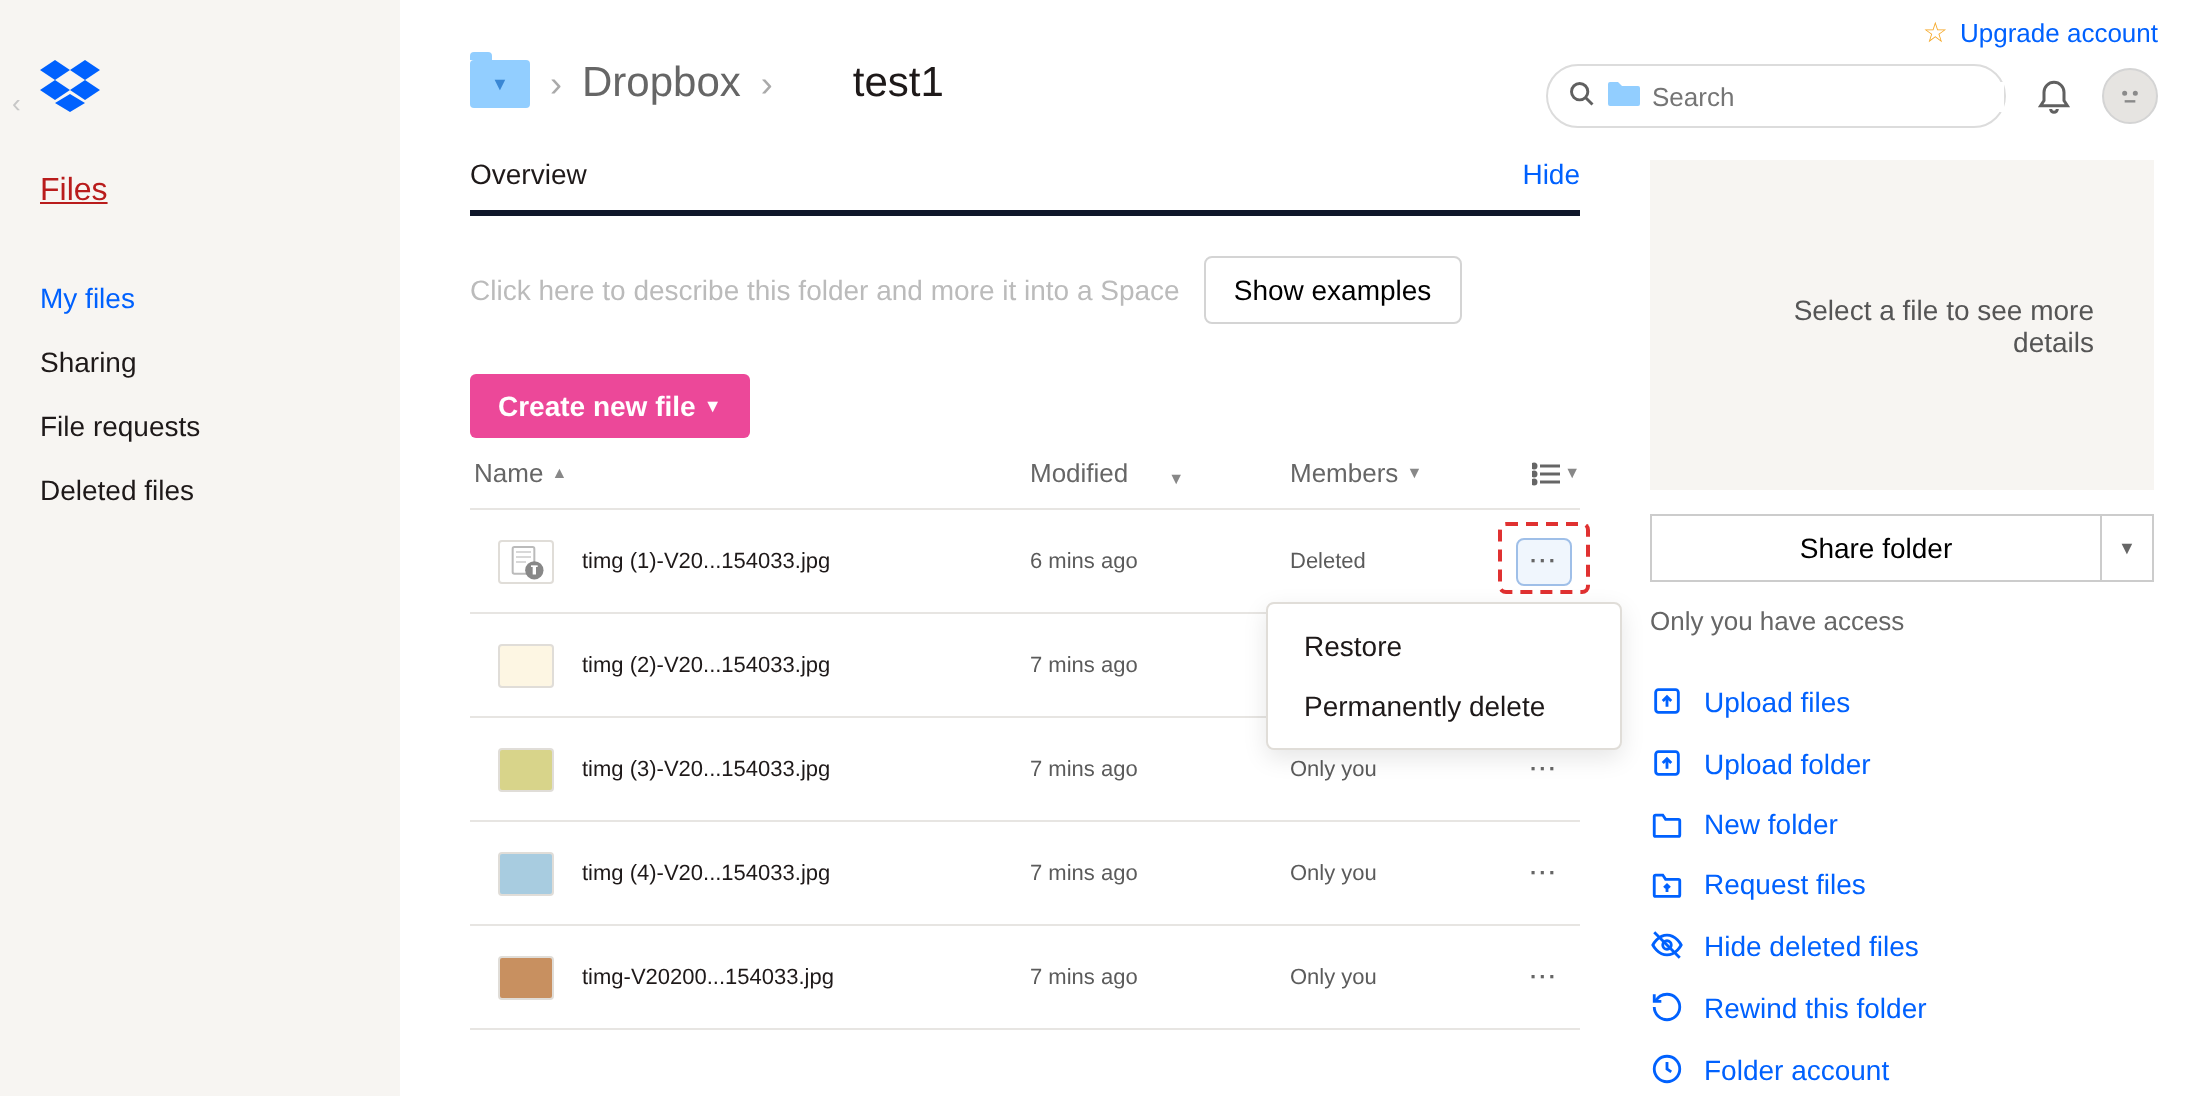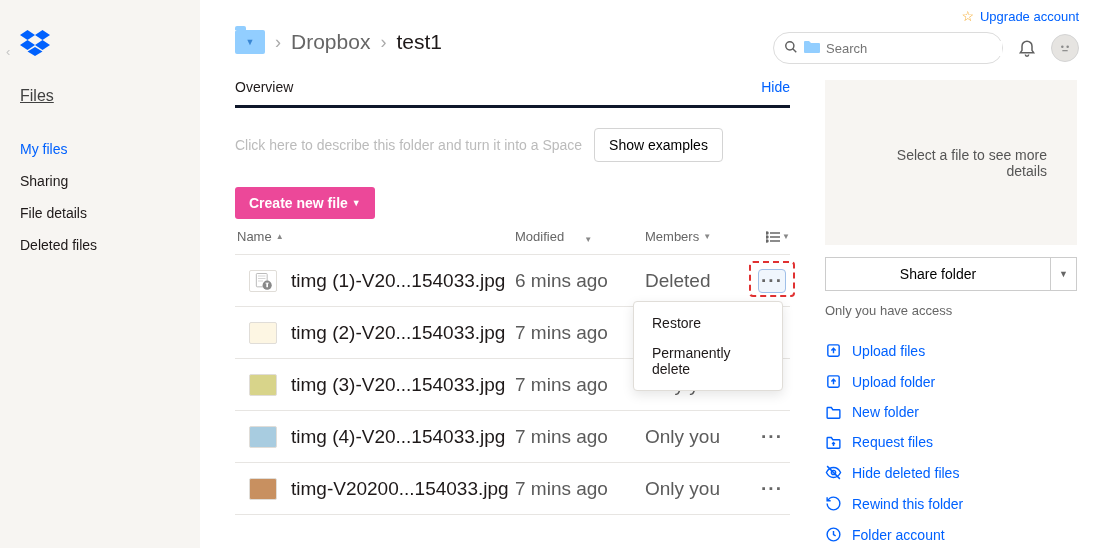"test1" .bc-current { margin-left: none -> 30px }
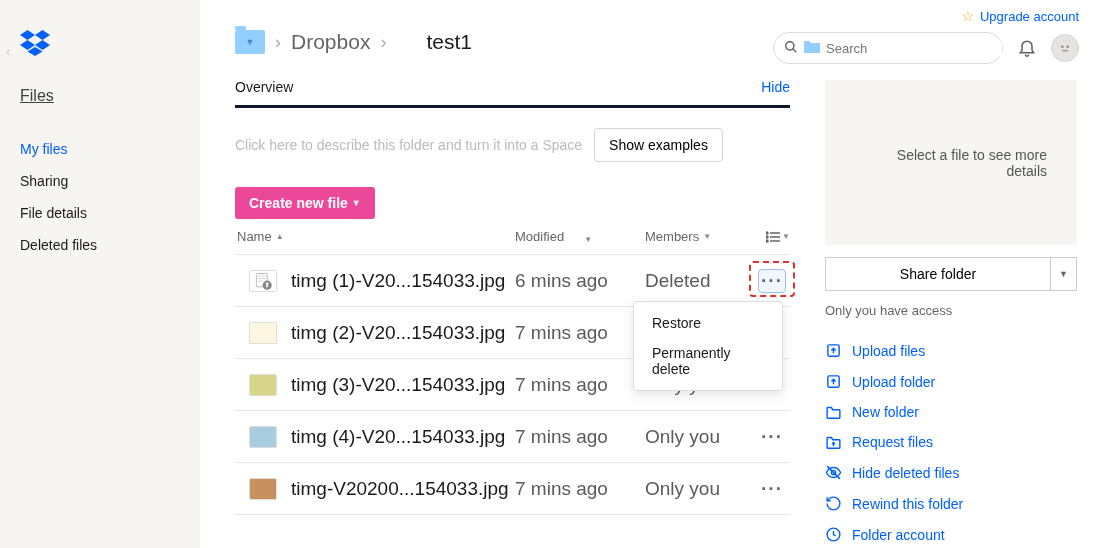"Files" .sidebar .files-main { color: #404040 -> #b91c1c }
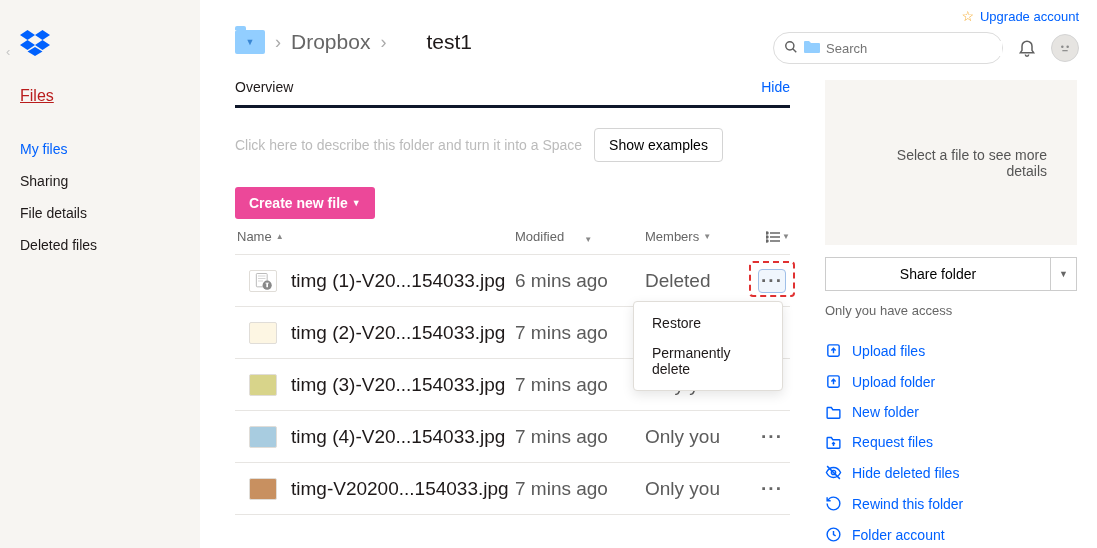"Click here to describe this" span.placeholder { text: turn -> more }
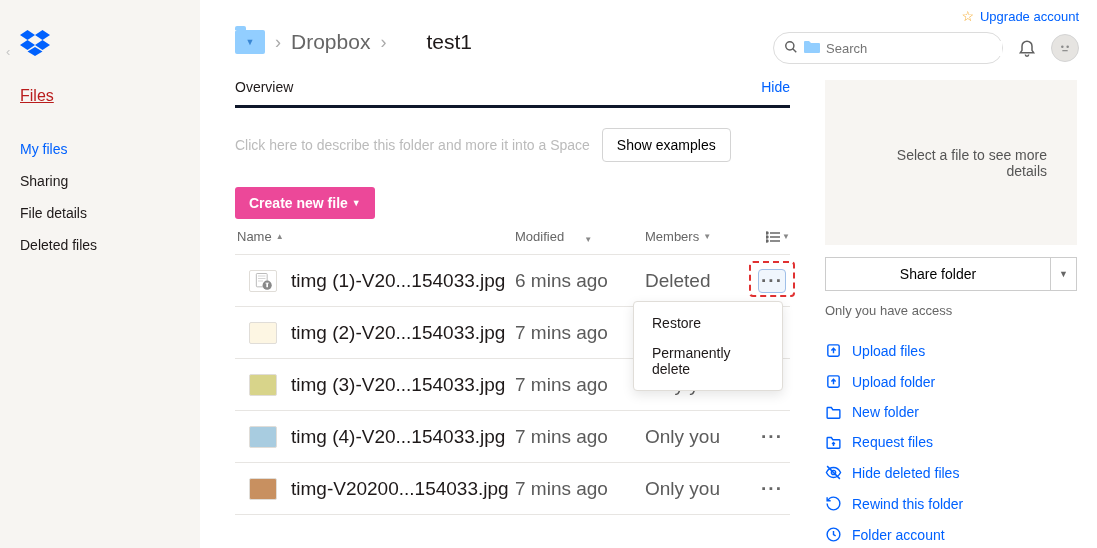"File details" a { text: details -> requests }
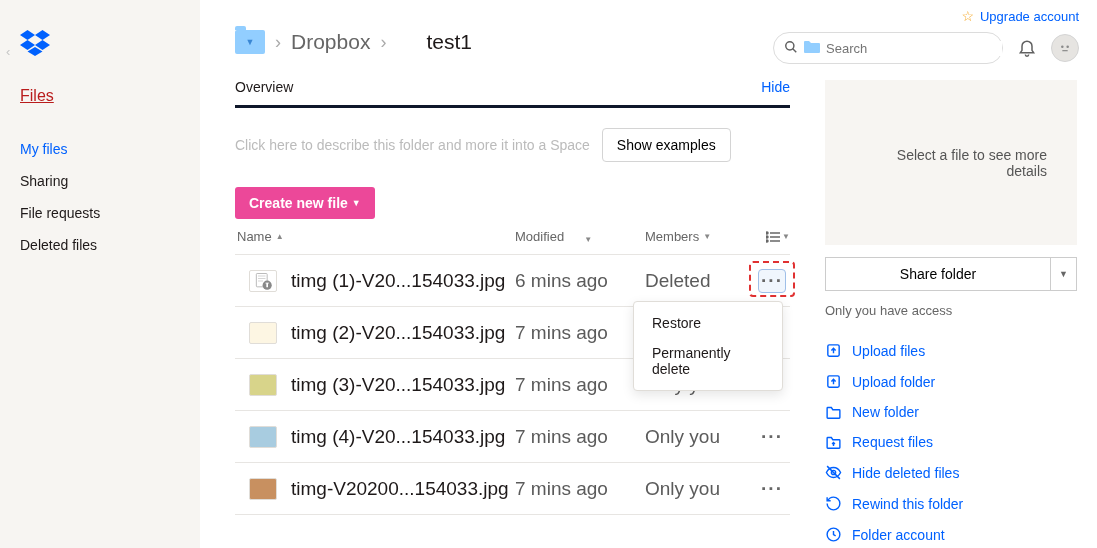"timg (1)-V20...154033.jpg" .row { font-size: 19px -> 11px }
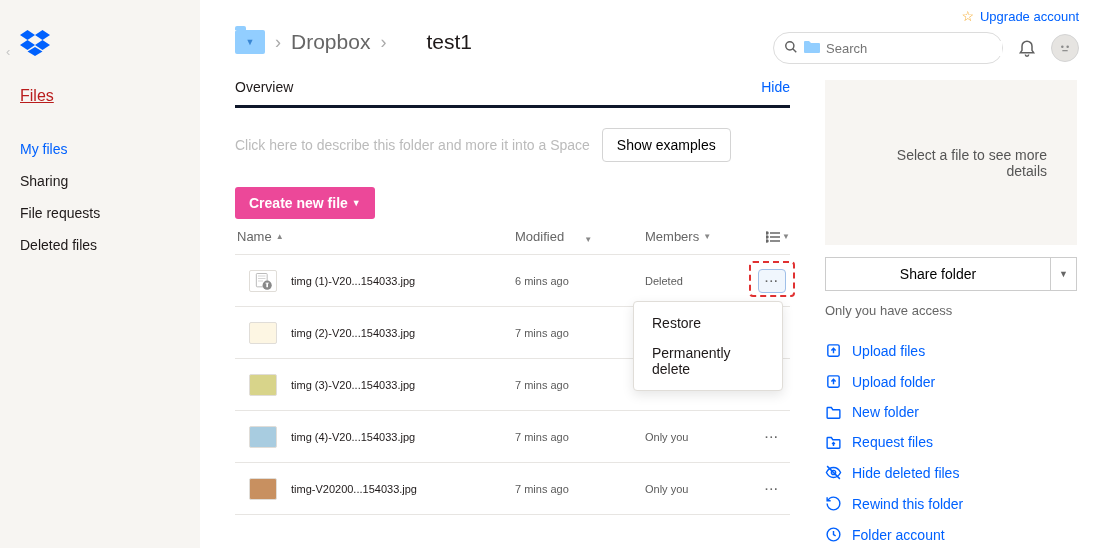"Restore" div.context-menu { width: 150px -> 178px }
